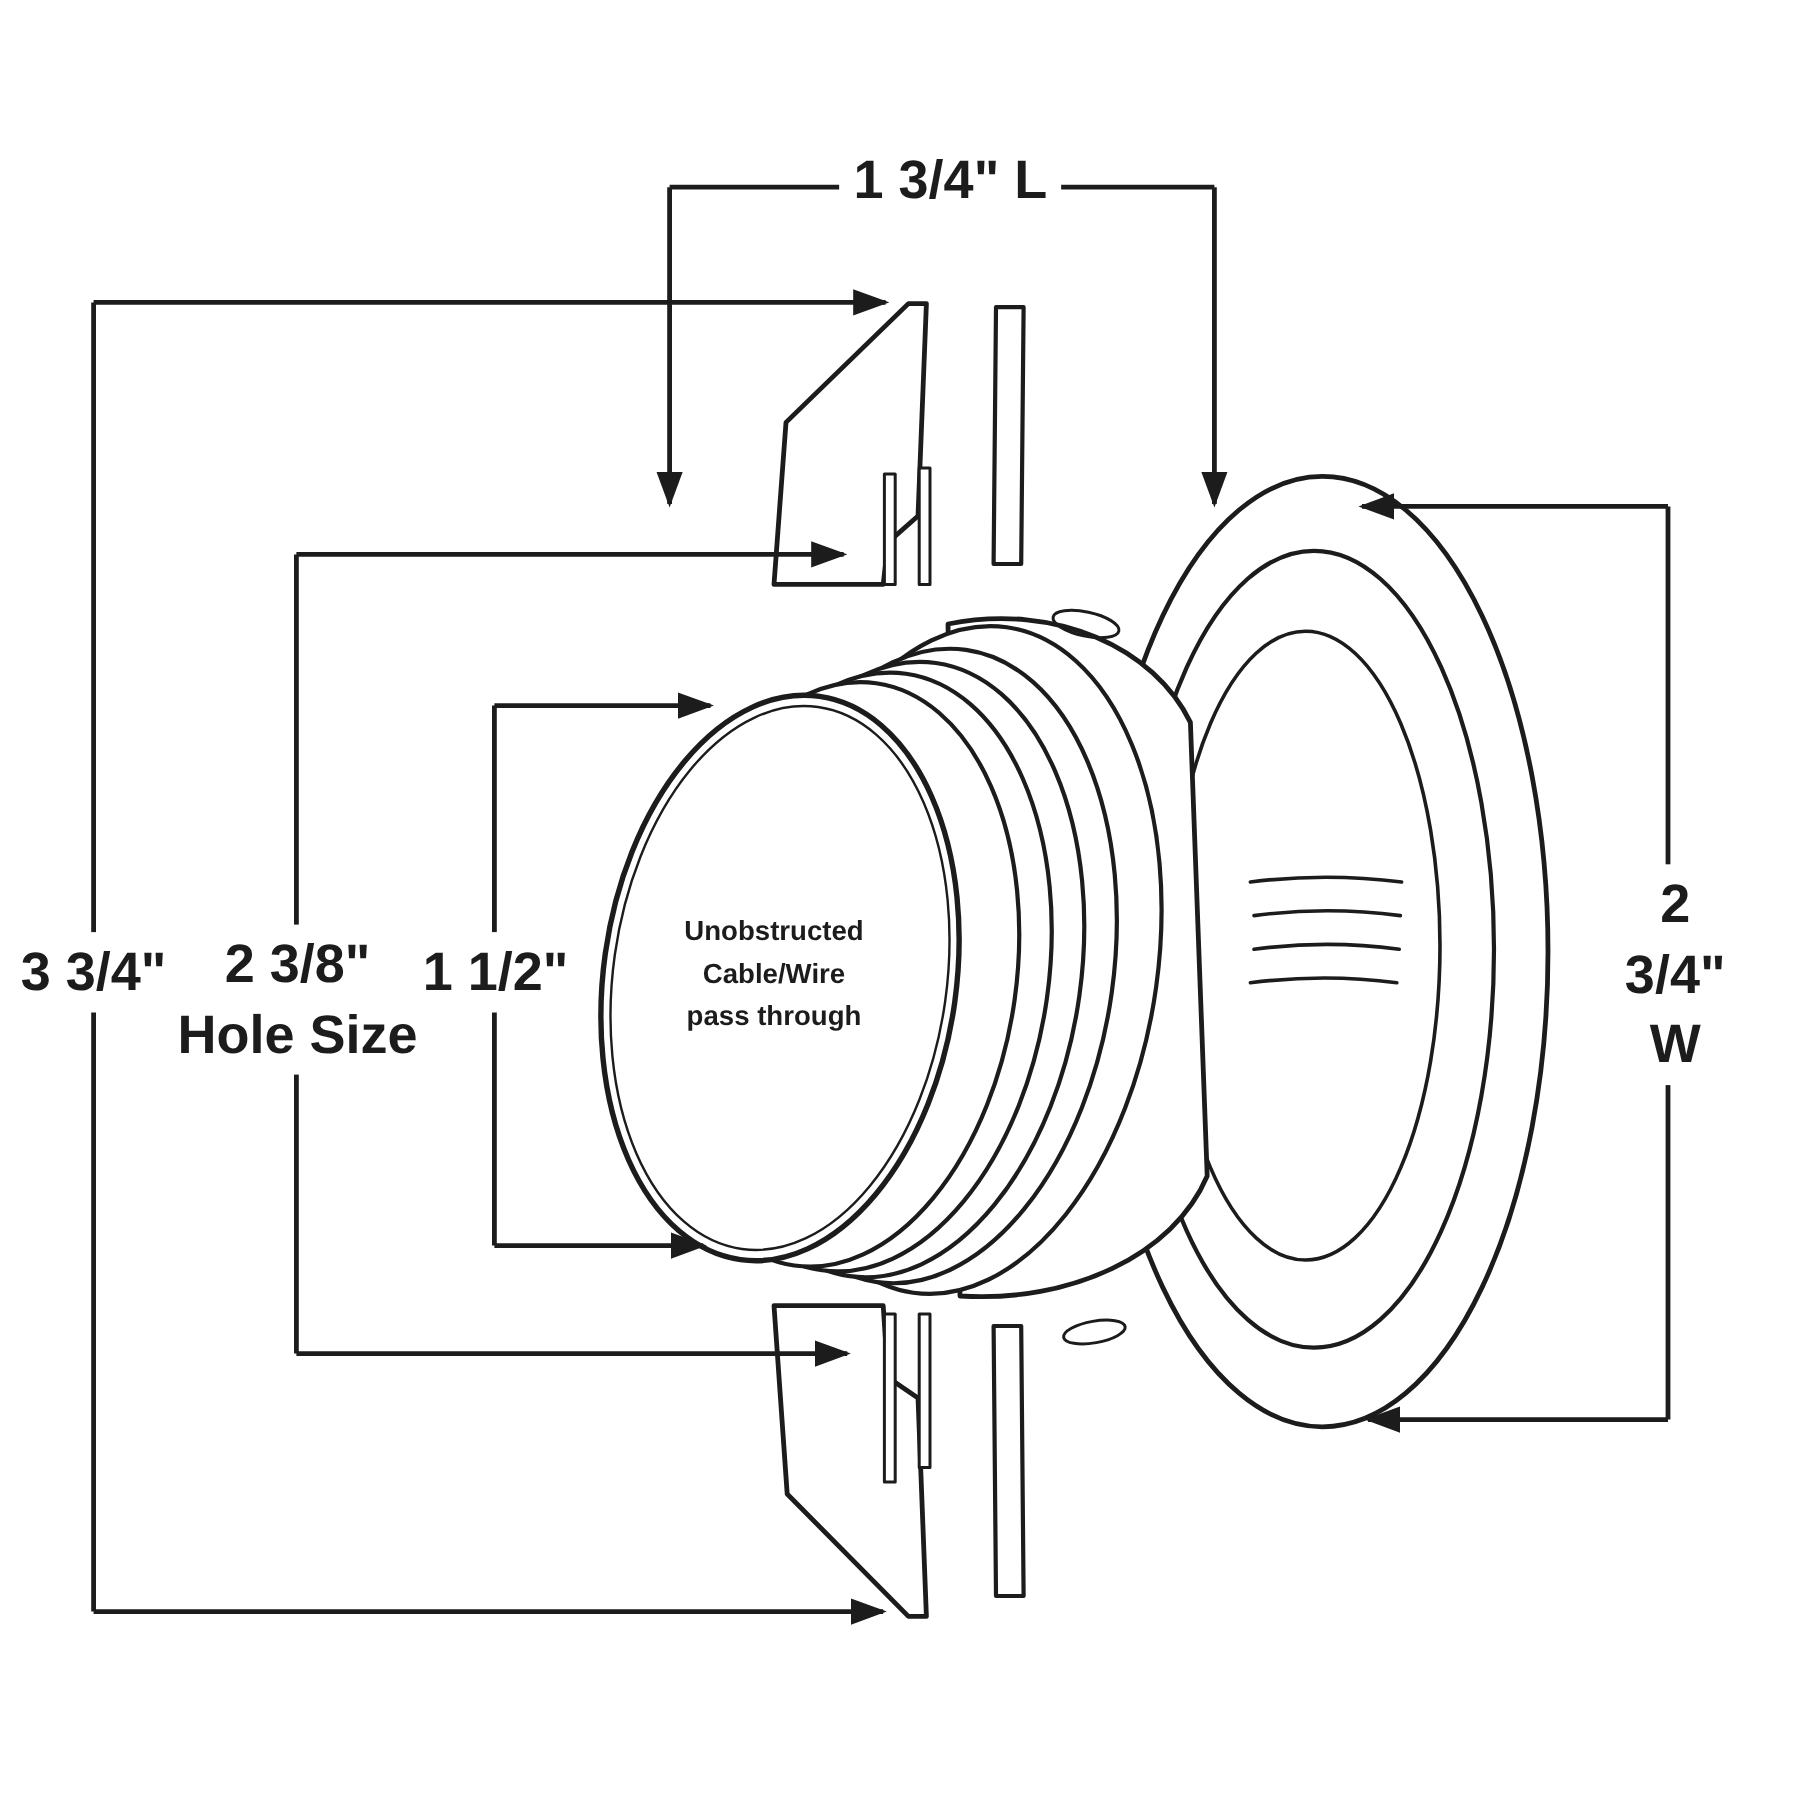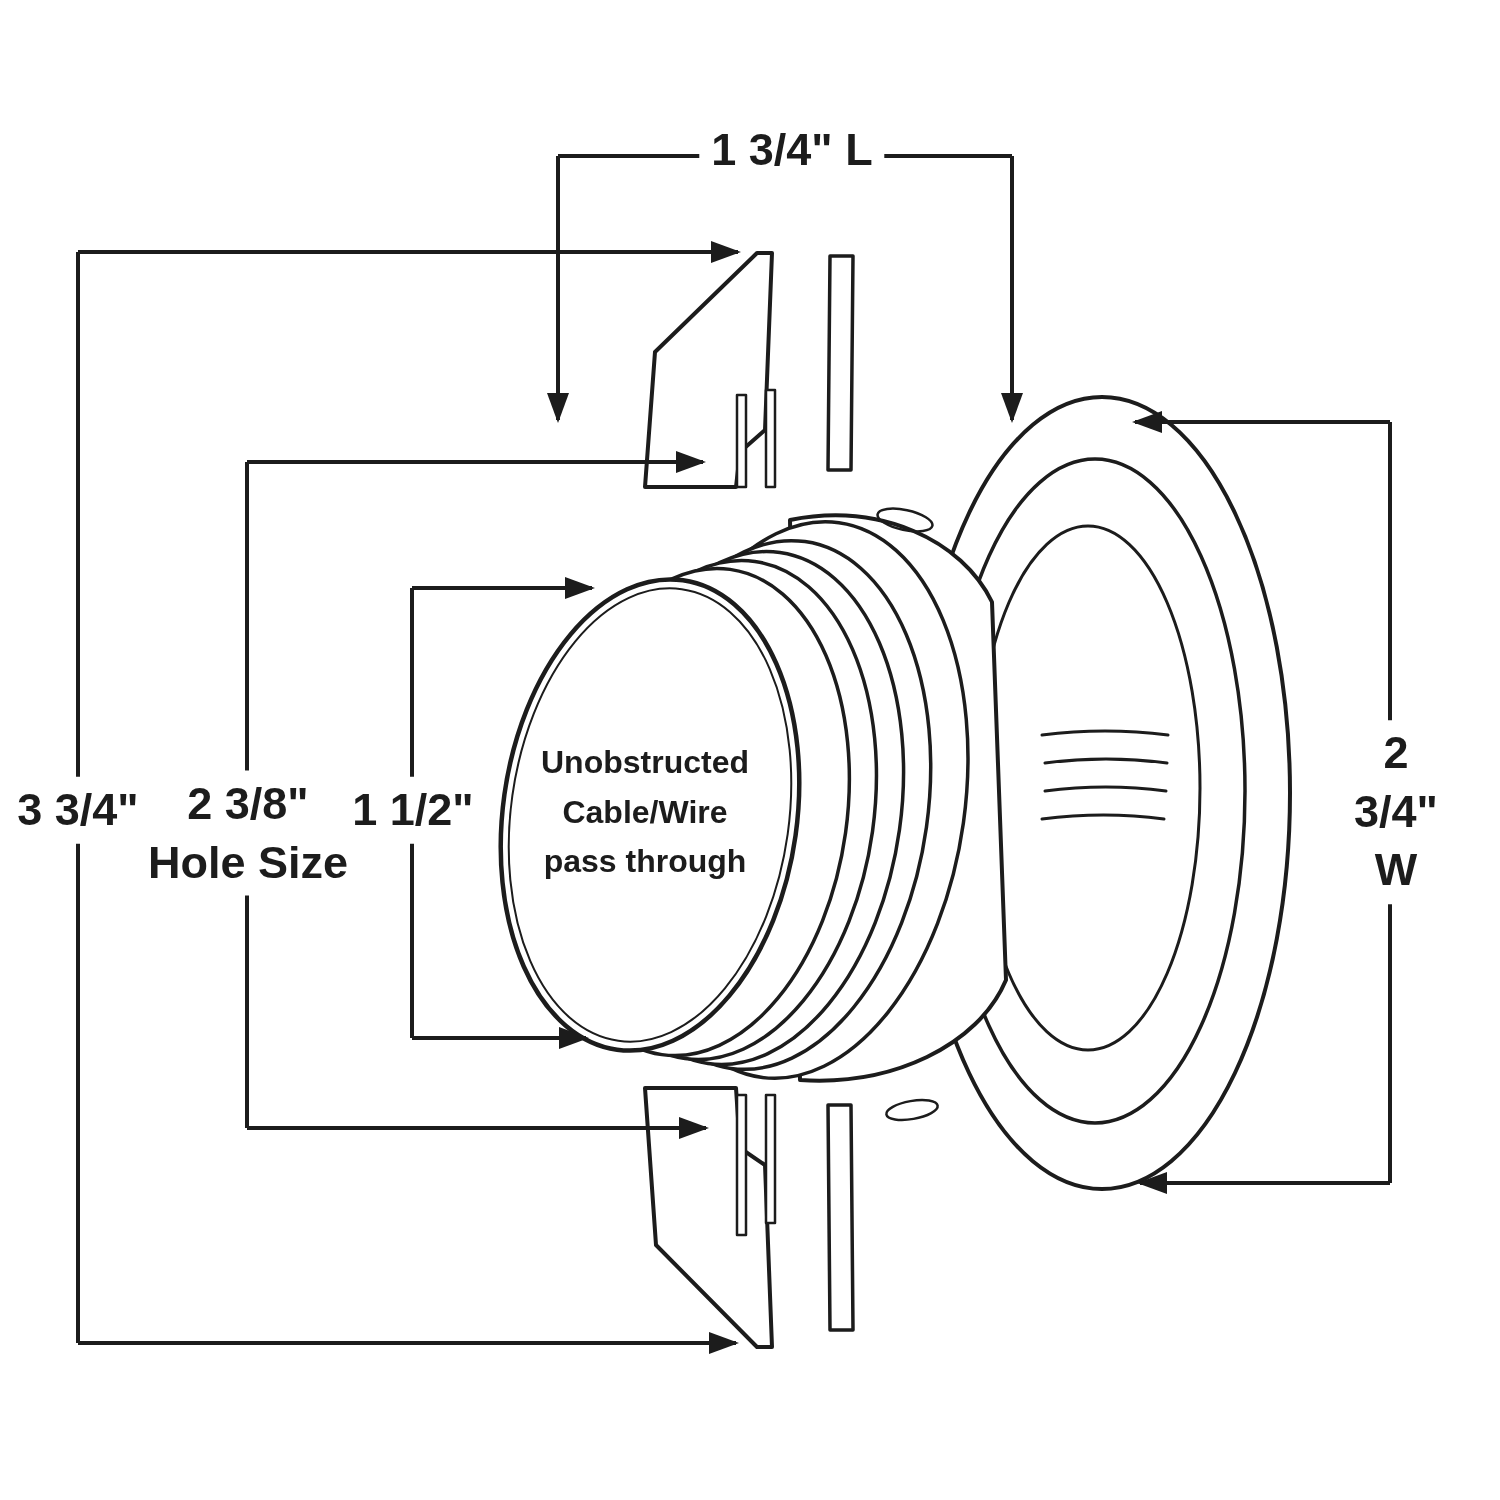"Unobstructed" .center-label { font-size: 32px -> 23px }
